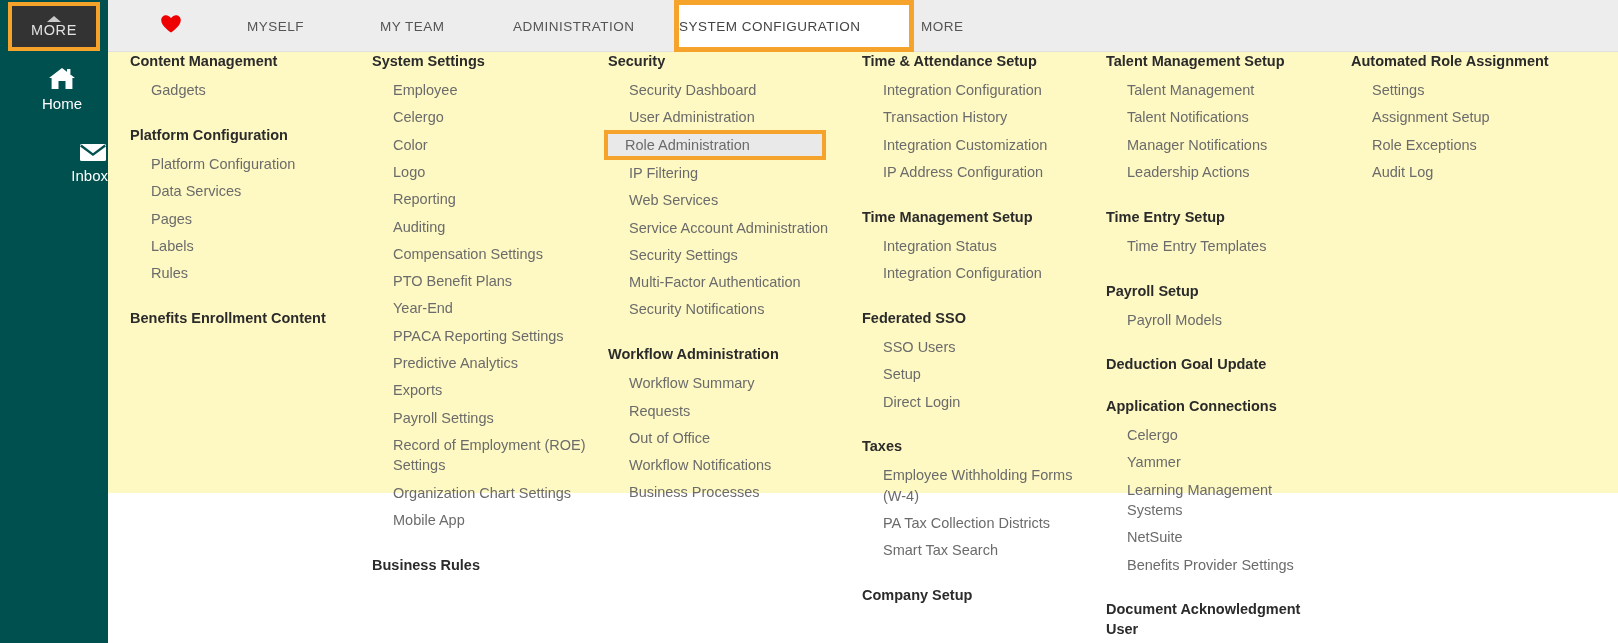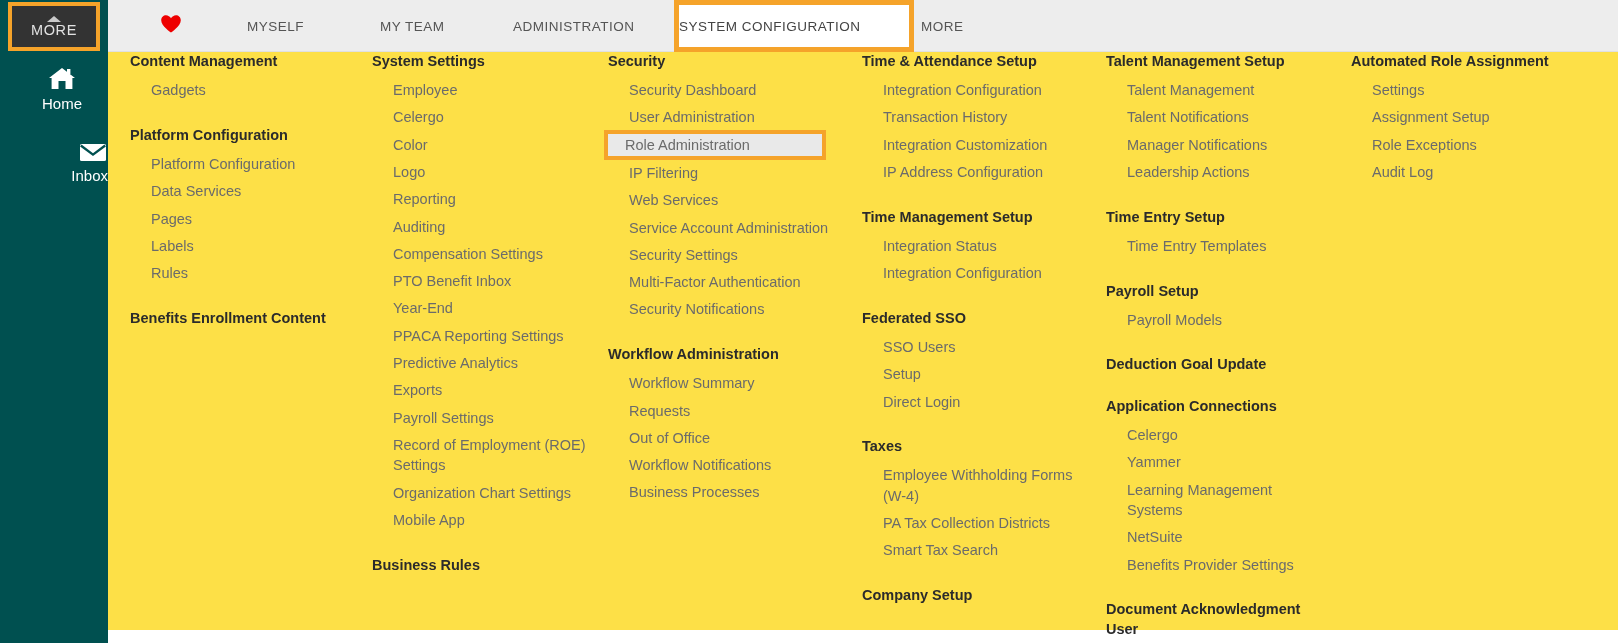"Content Management" #megamenu { background: #fde047 -> #fef9c3; height: 578px -> 441px }
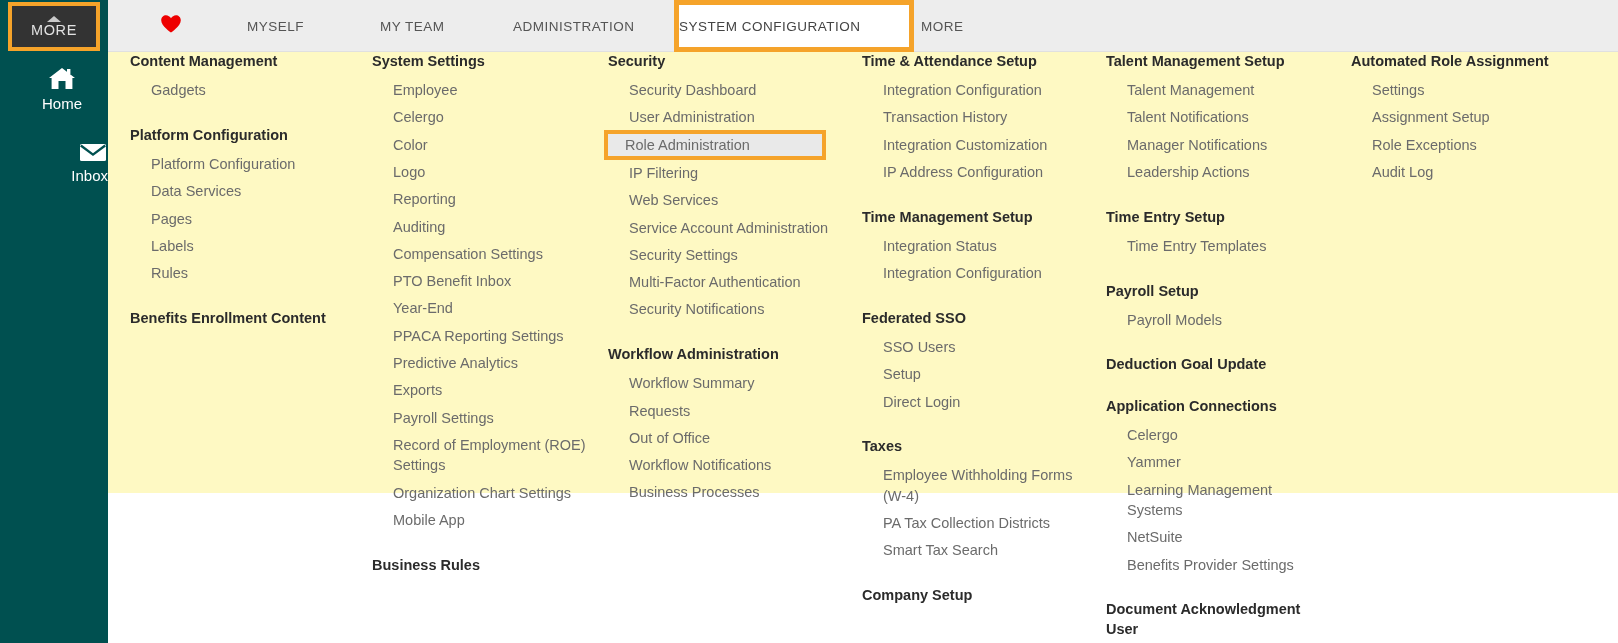"PTO Benefit Inbox" div.item { text: Inbox -> Plans }
